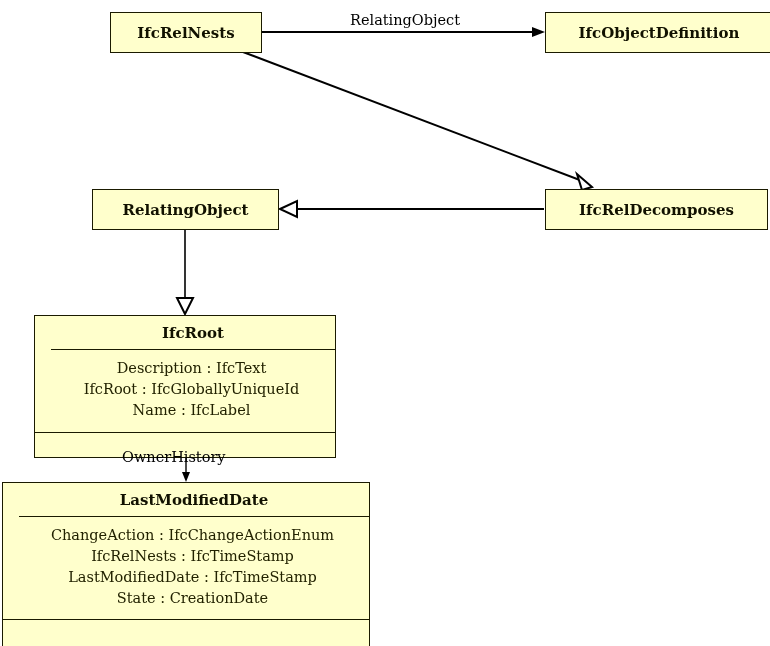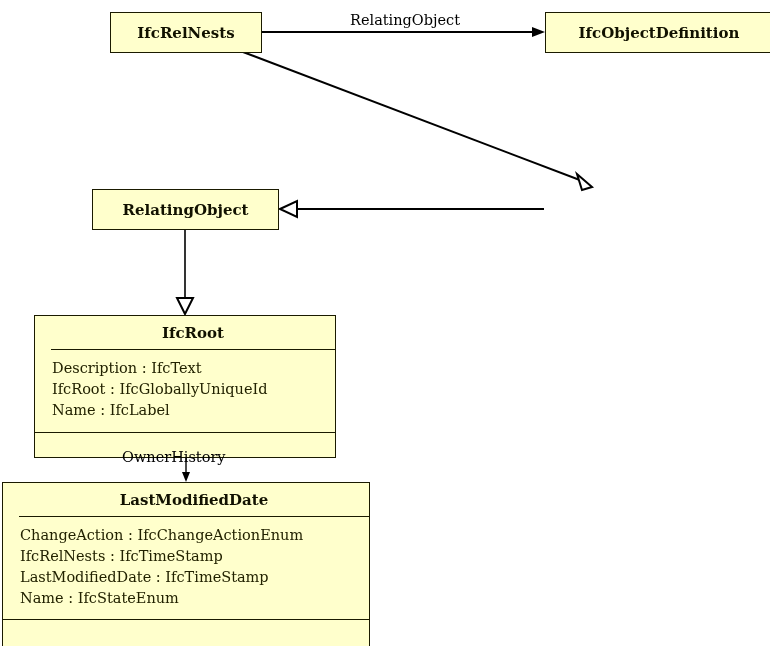"IfcRelDecomposes" div.uml-class { html: none -> <div> <div>IfcRelDecomposes</div> </div> }
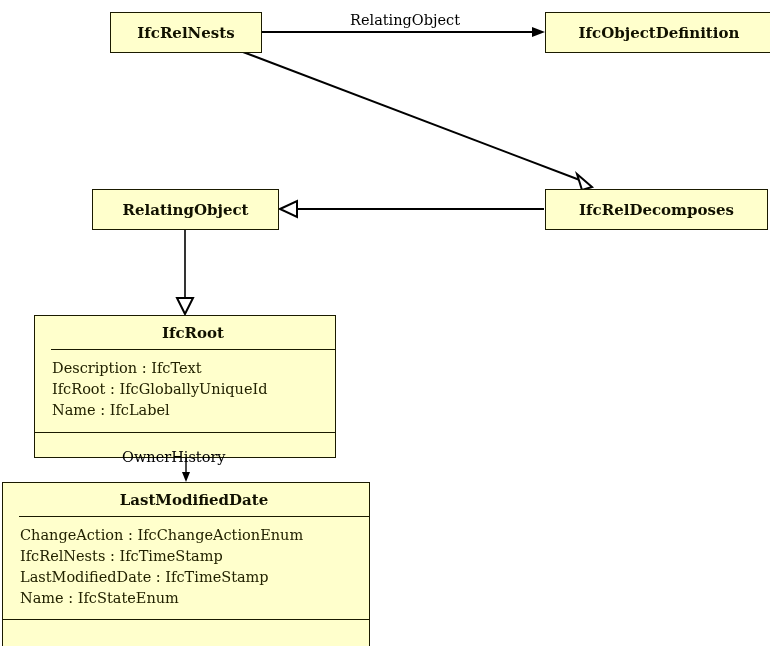"Description : IfcText" .attrs { text-align: none -> center }
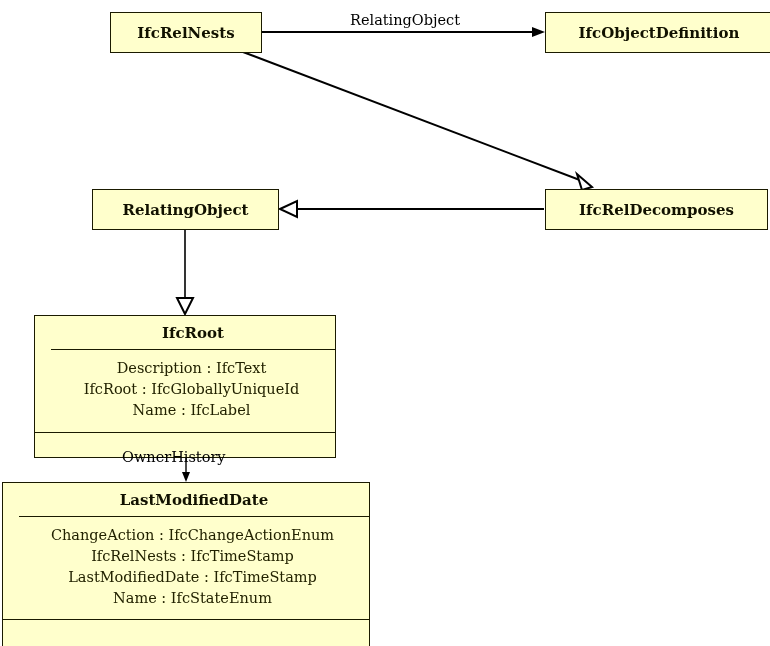"Name : IfcStateEnum" div.attr { text: Name : IfcStateEnum -> State : CreationDate }
